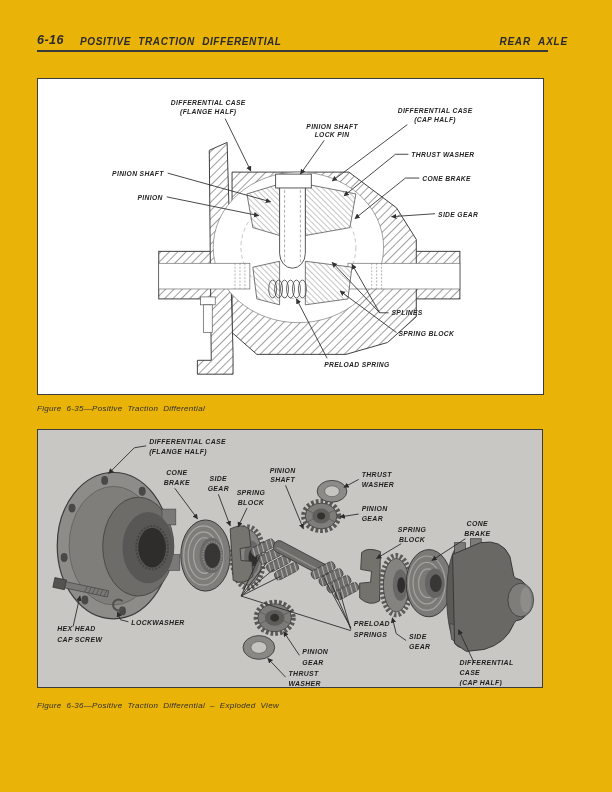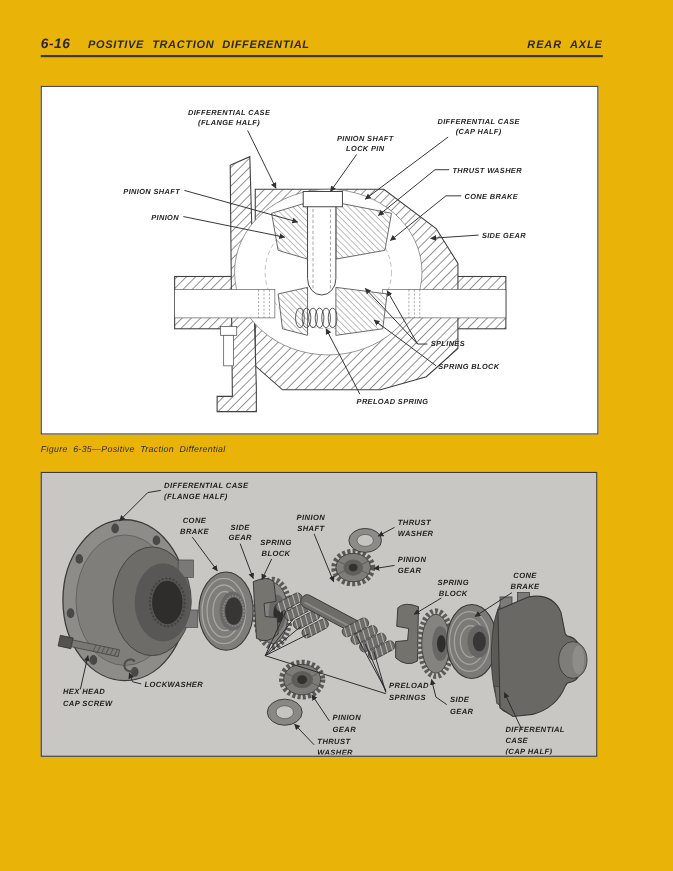"REAR AXLE" .hdr-right { padding-left: none -> 20px }
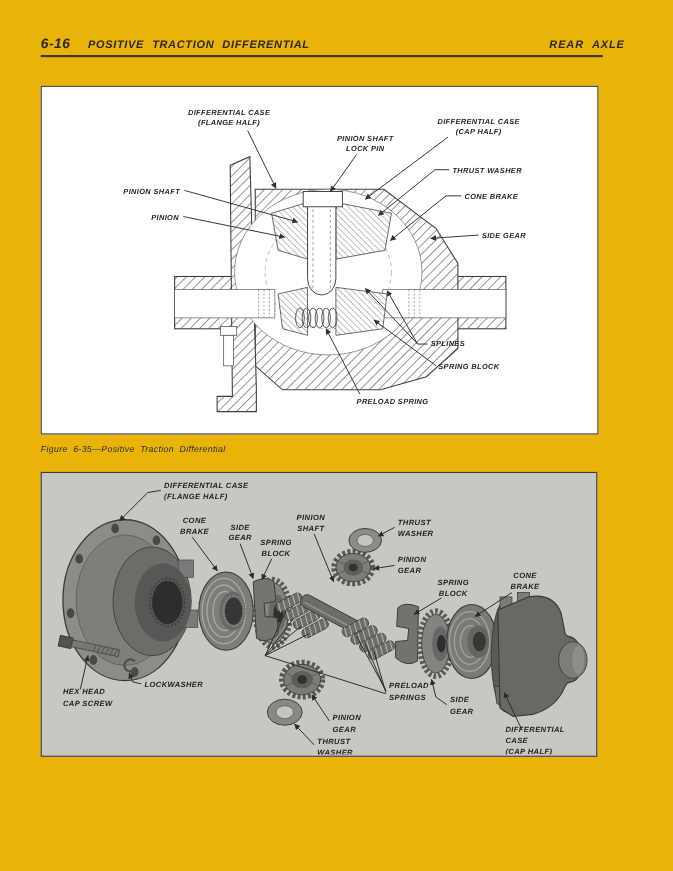"Figure 6-36—Positive Traction" div.caption { html: none -> <div>Figure 6-36—Positive Traction Differential – Exploded View</div> }
